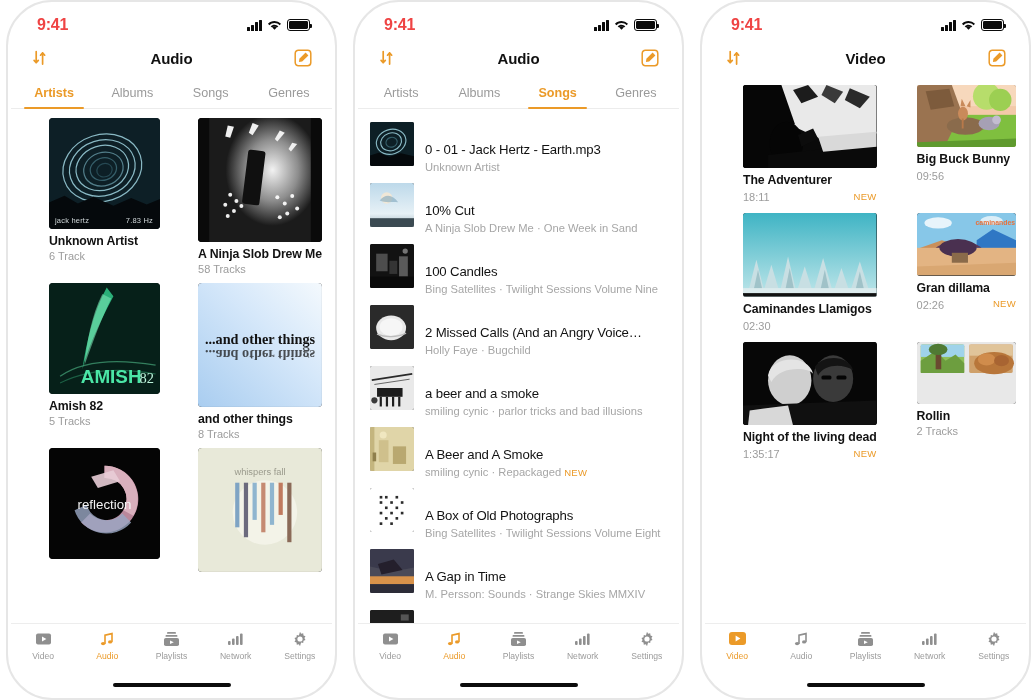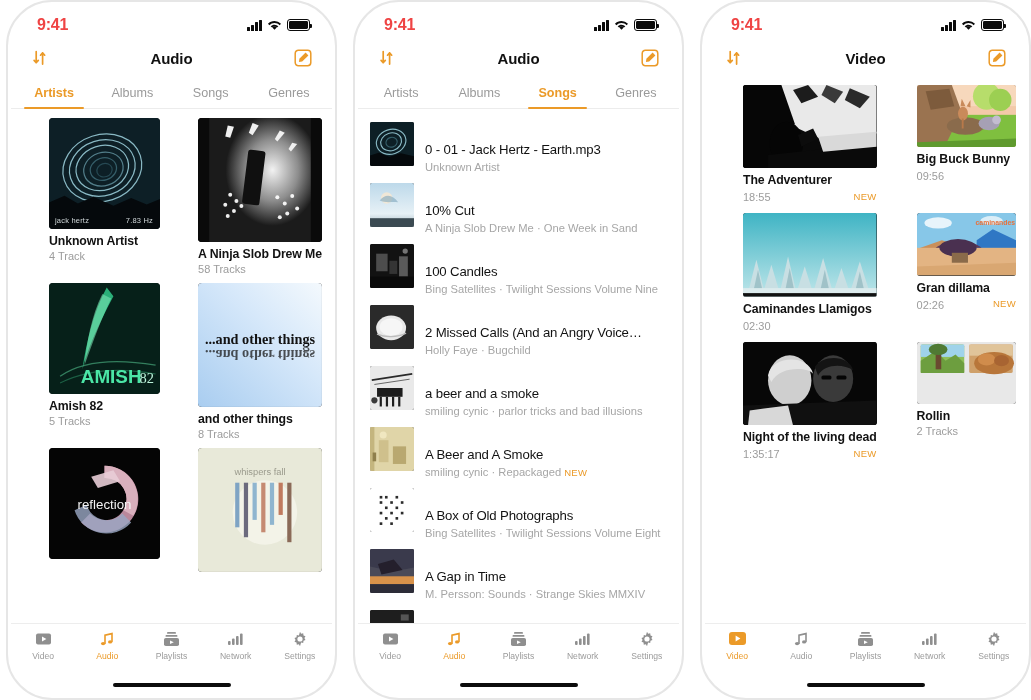"18:55" span.card-sub { text: 18:55 -> 18:11 }
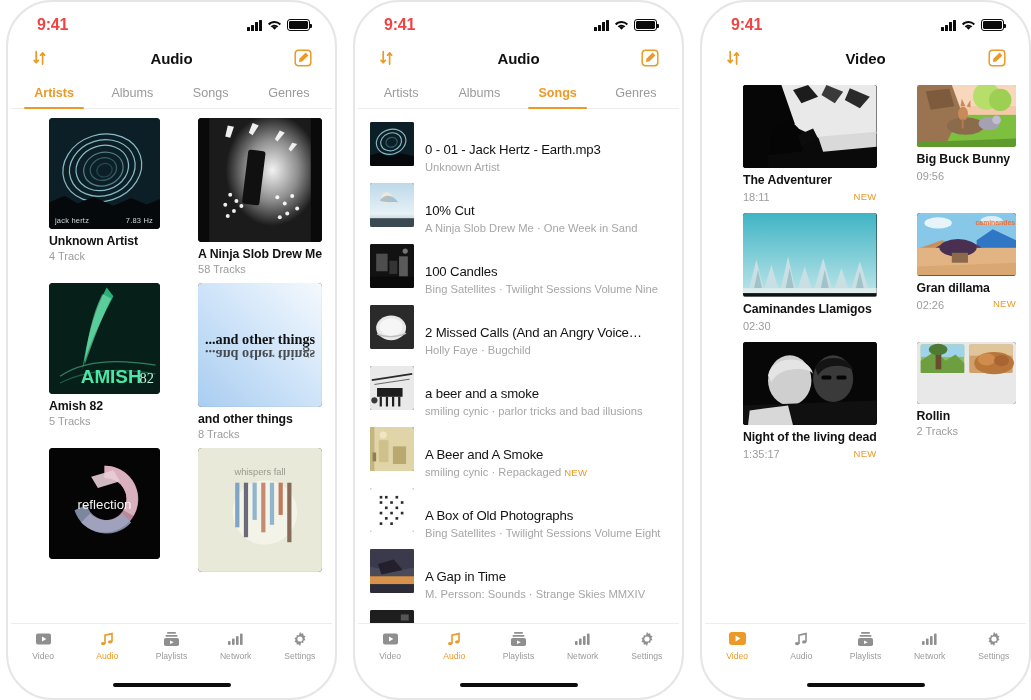"4 Track" div.card-sub { text: 4 -> 6 }
